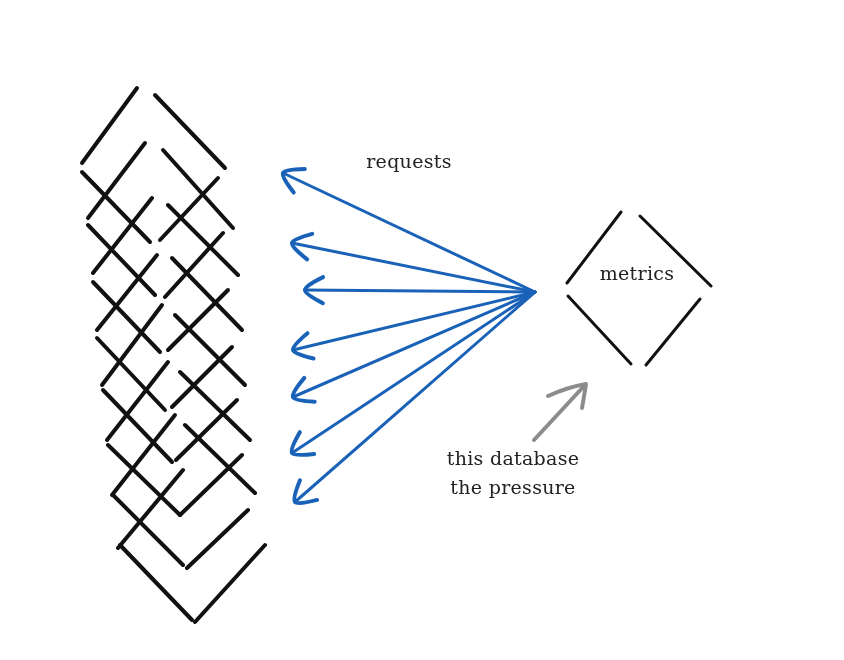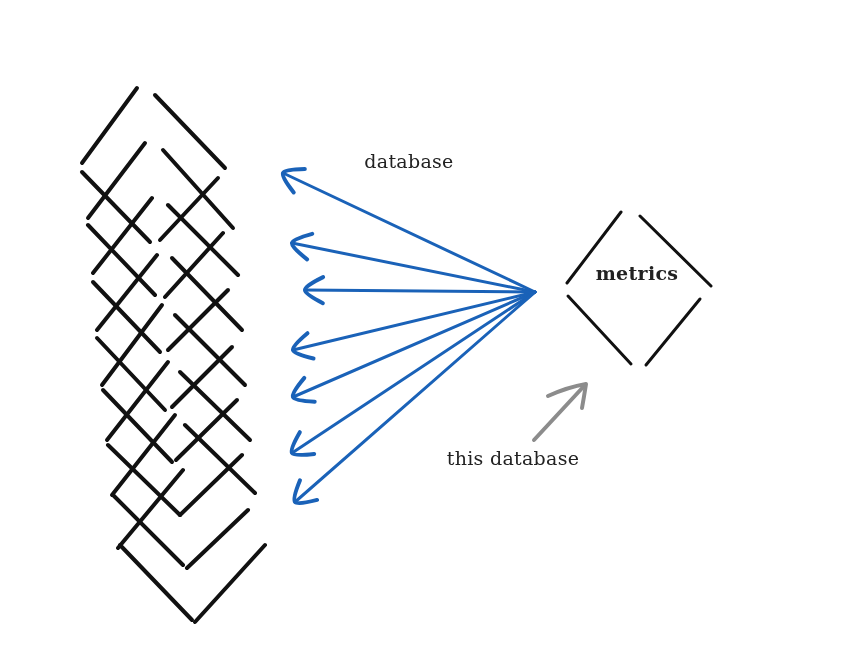"database" div { text: database -> requests }
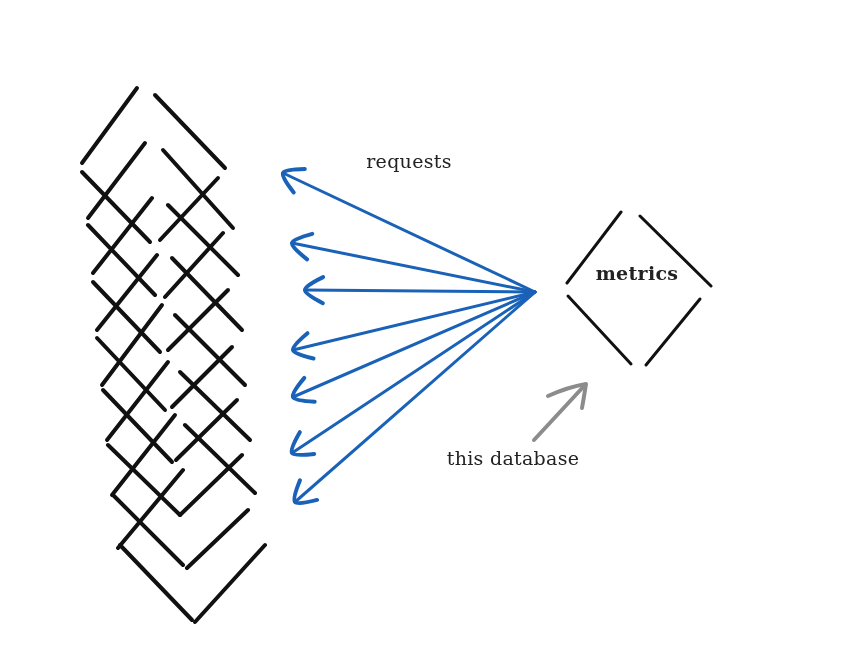"metrics" #label-database { font-weight: bold -> none }
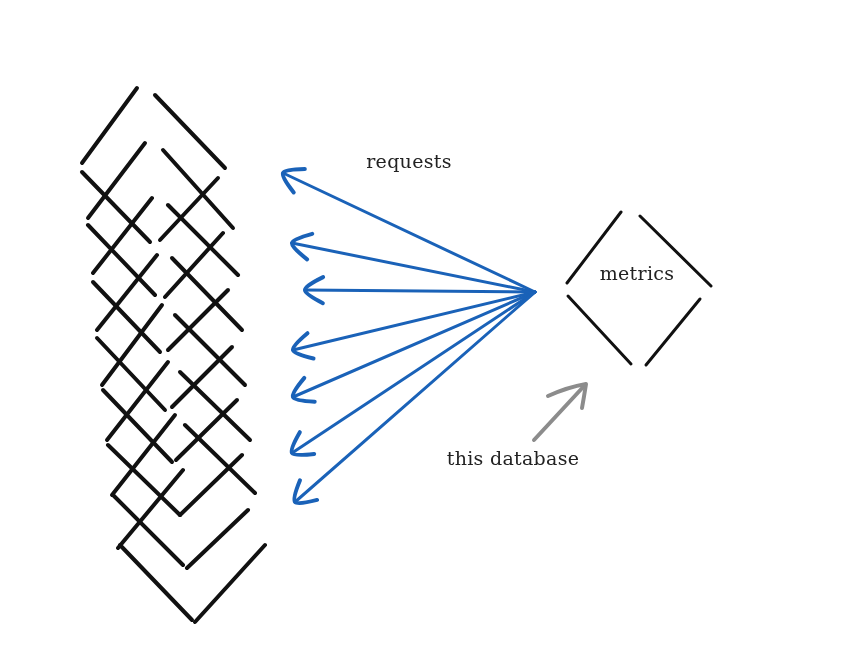"the pressure" div { html: none -> <div>the pressure</div> }
